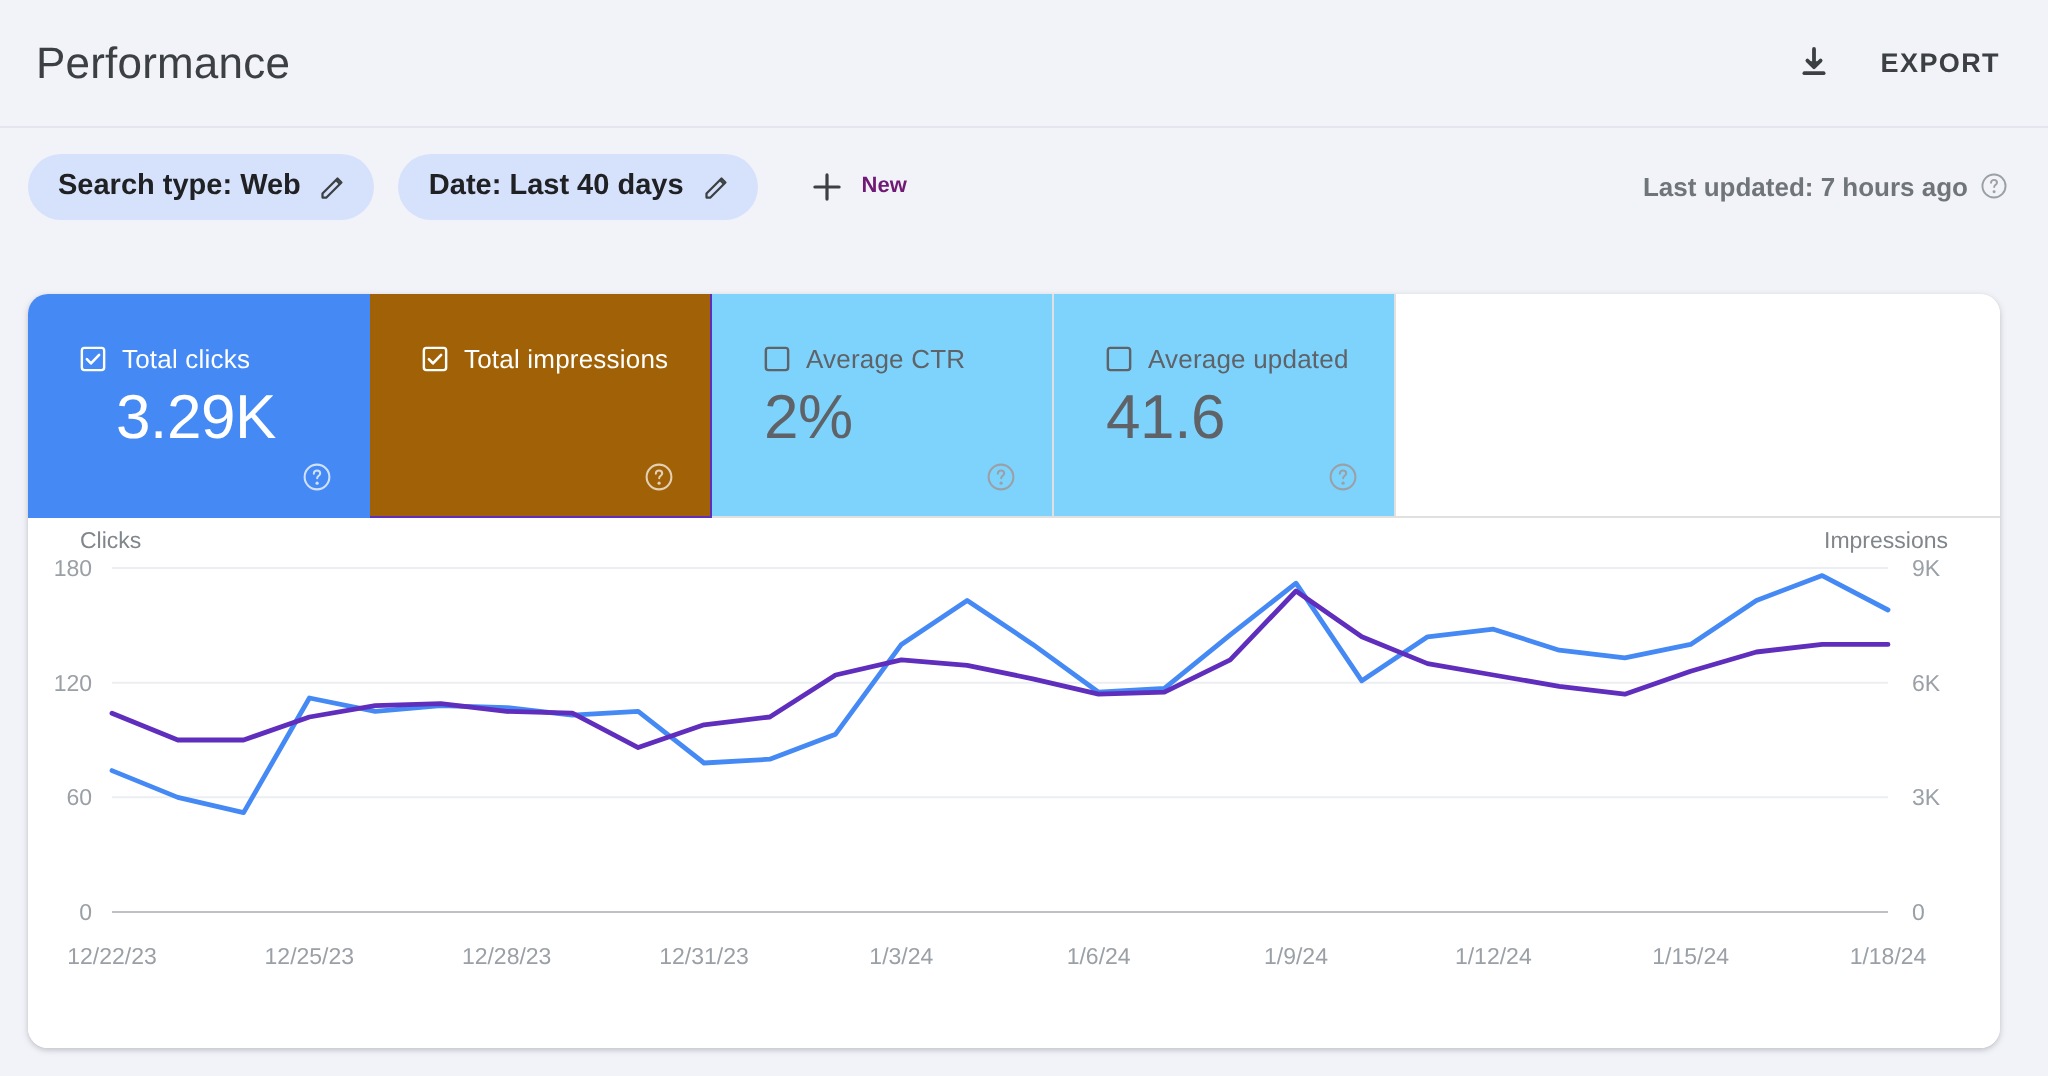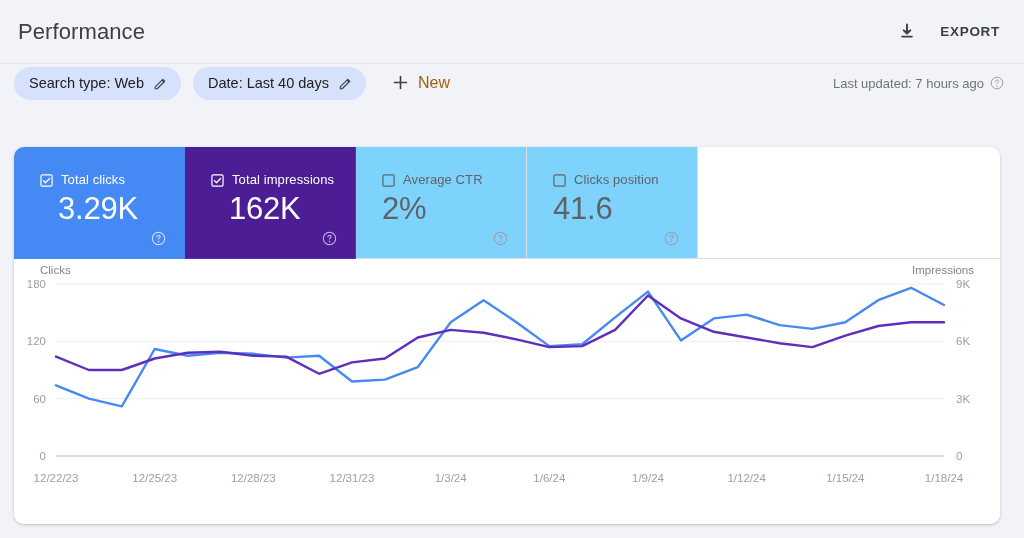"Search type: Web" .filterbar { font-weight: none -> bold; top: 55px -> 65px }
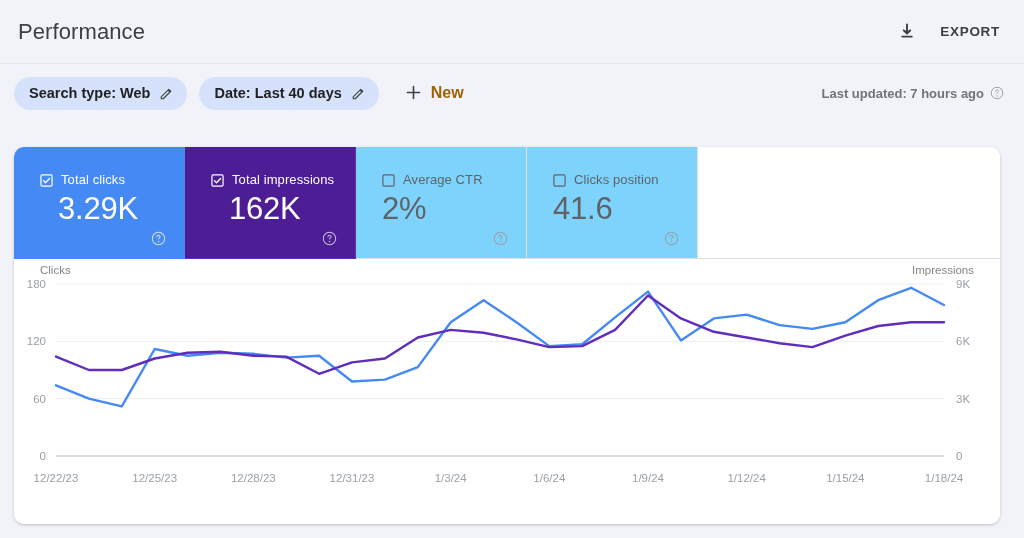"New" .new-btn { align-items: flex-start -> center; color: #a16207 -> #701a75; font-size: 16px -> 11px }
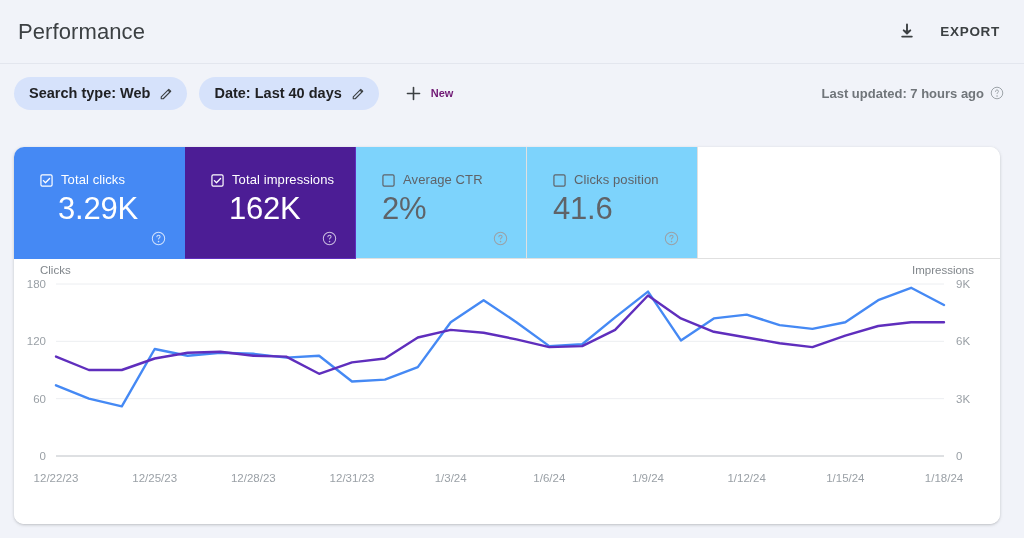"Total impressions" .mcard.sel-purple { background: #4c1d95 -> #a16207 }
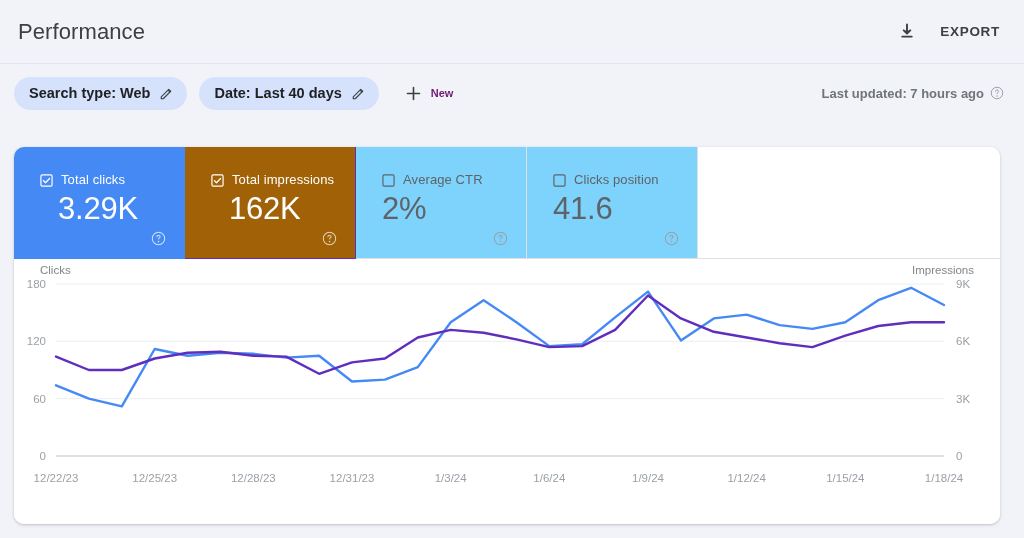"Clicks position" span.mlabel { text: Clicks position -> Average updated }
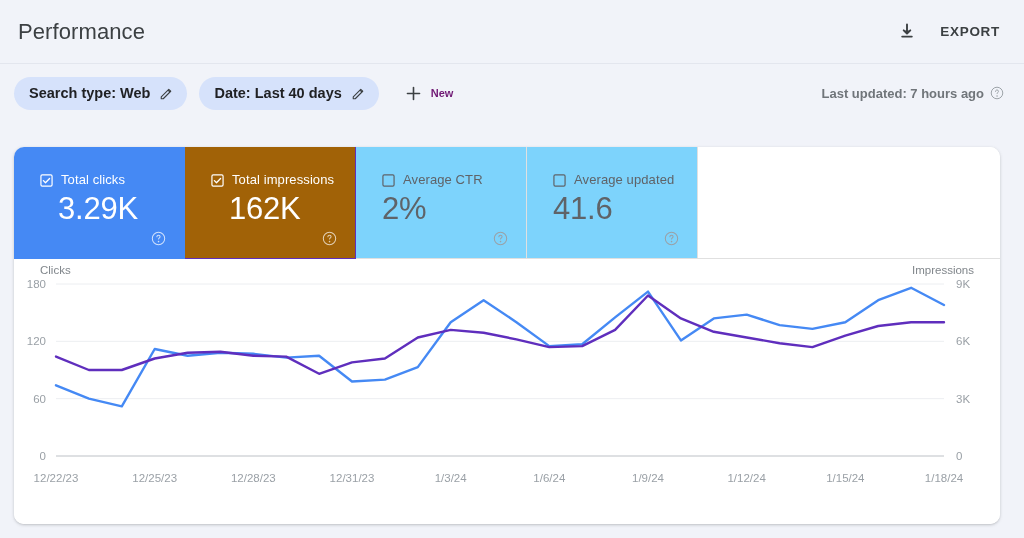"162K" div.mvalue { html: <div>162K</div> -> none }
